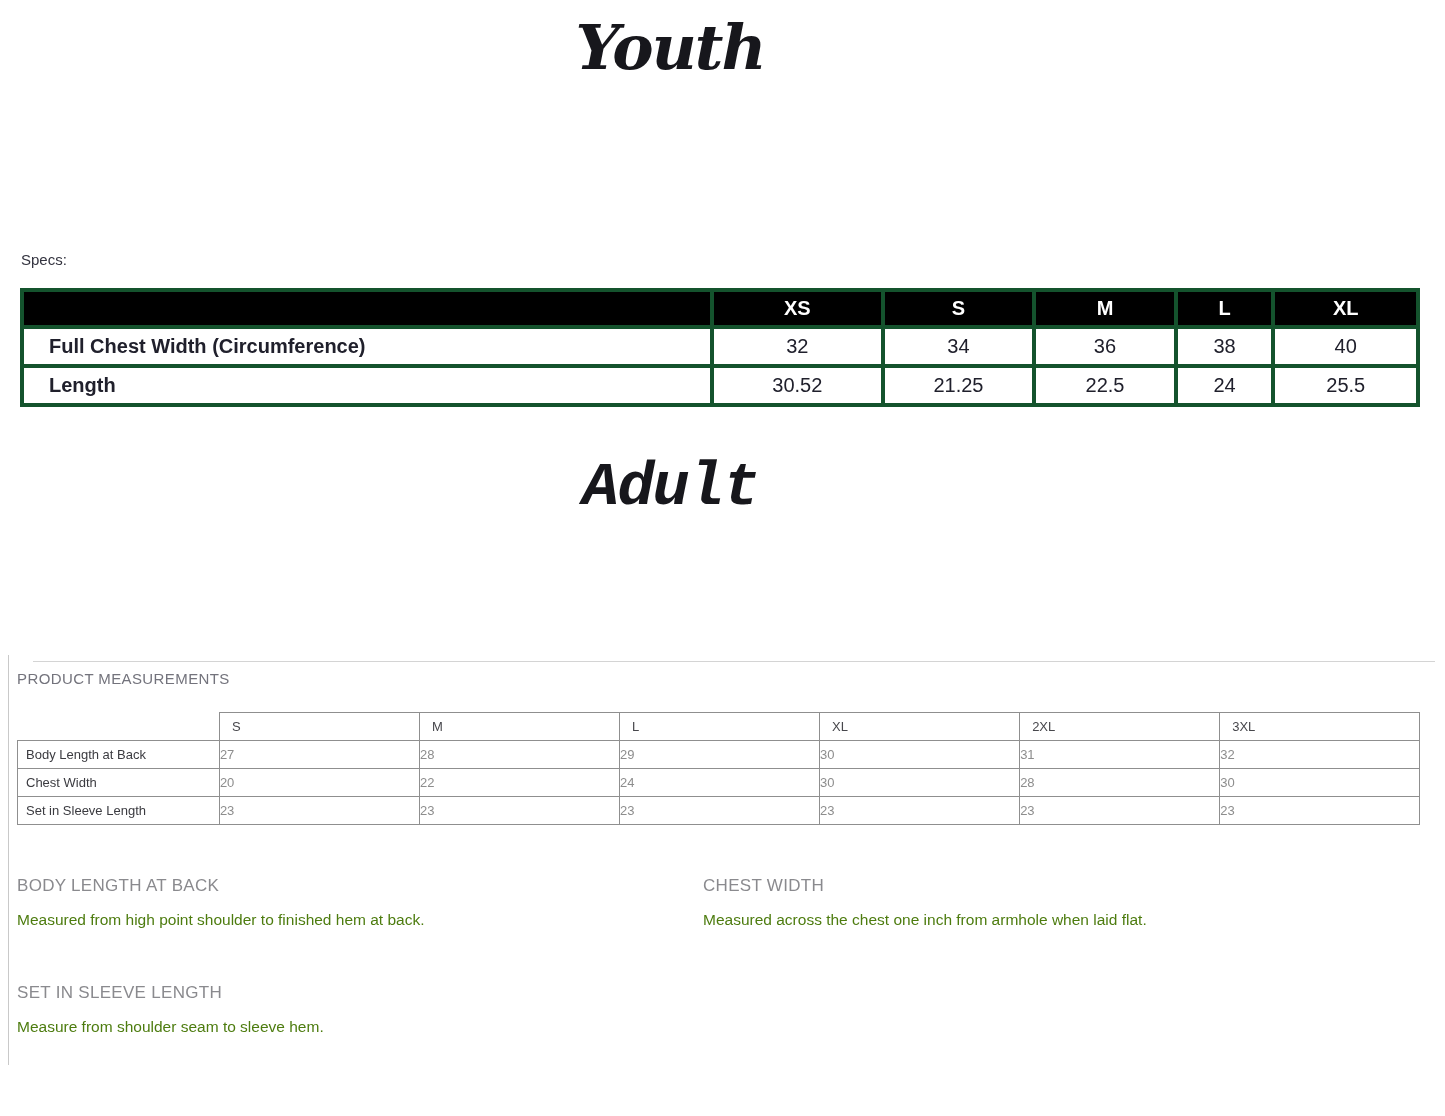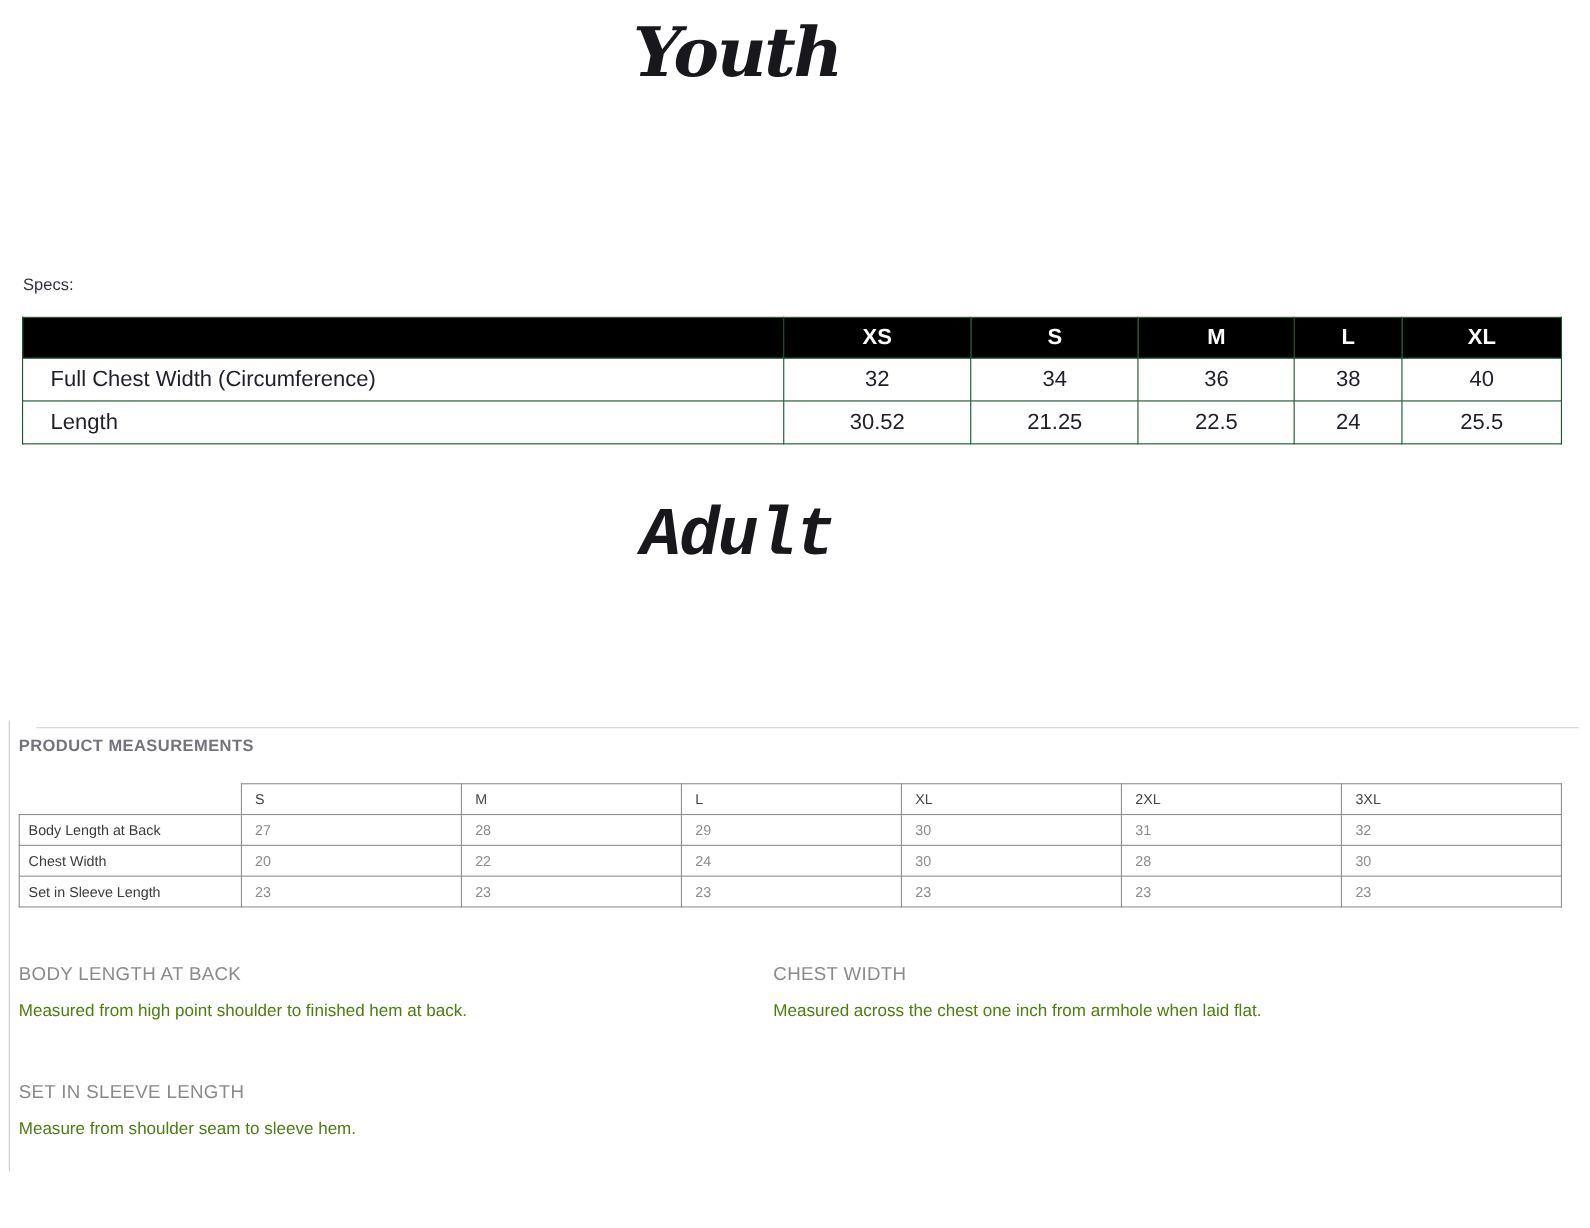"XS" .youth-table th, .youth-table td { border: 1px solid #14532d -> 4px solid #14532d }
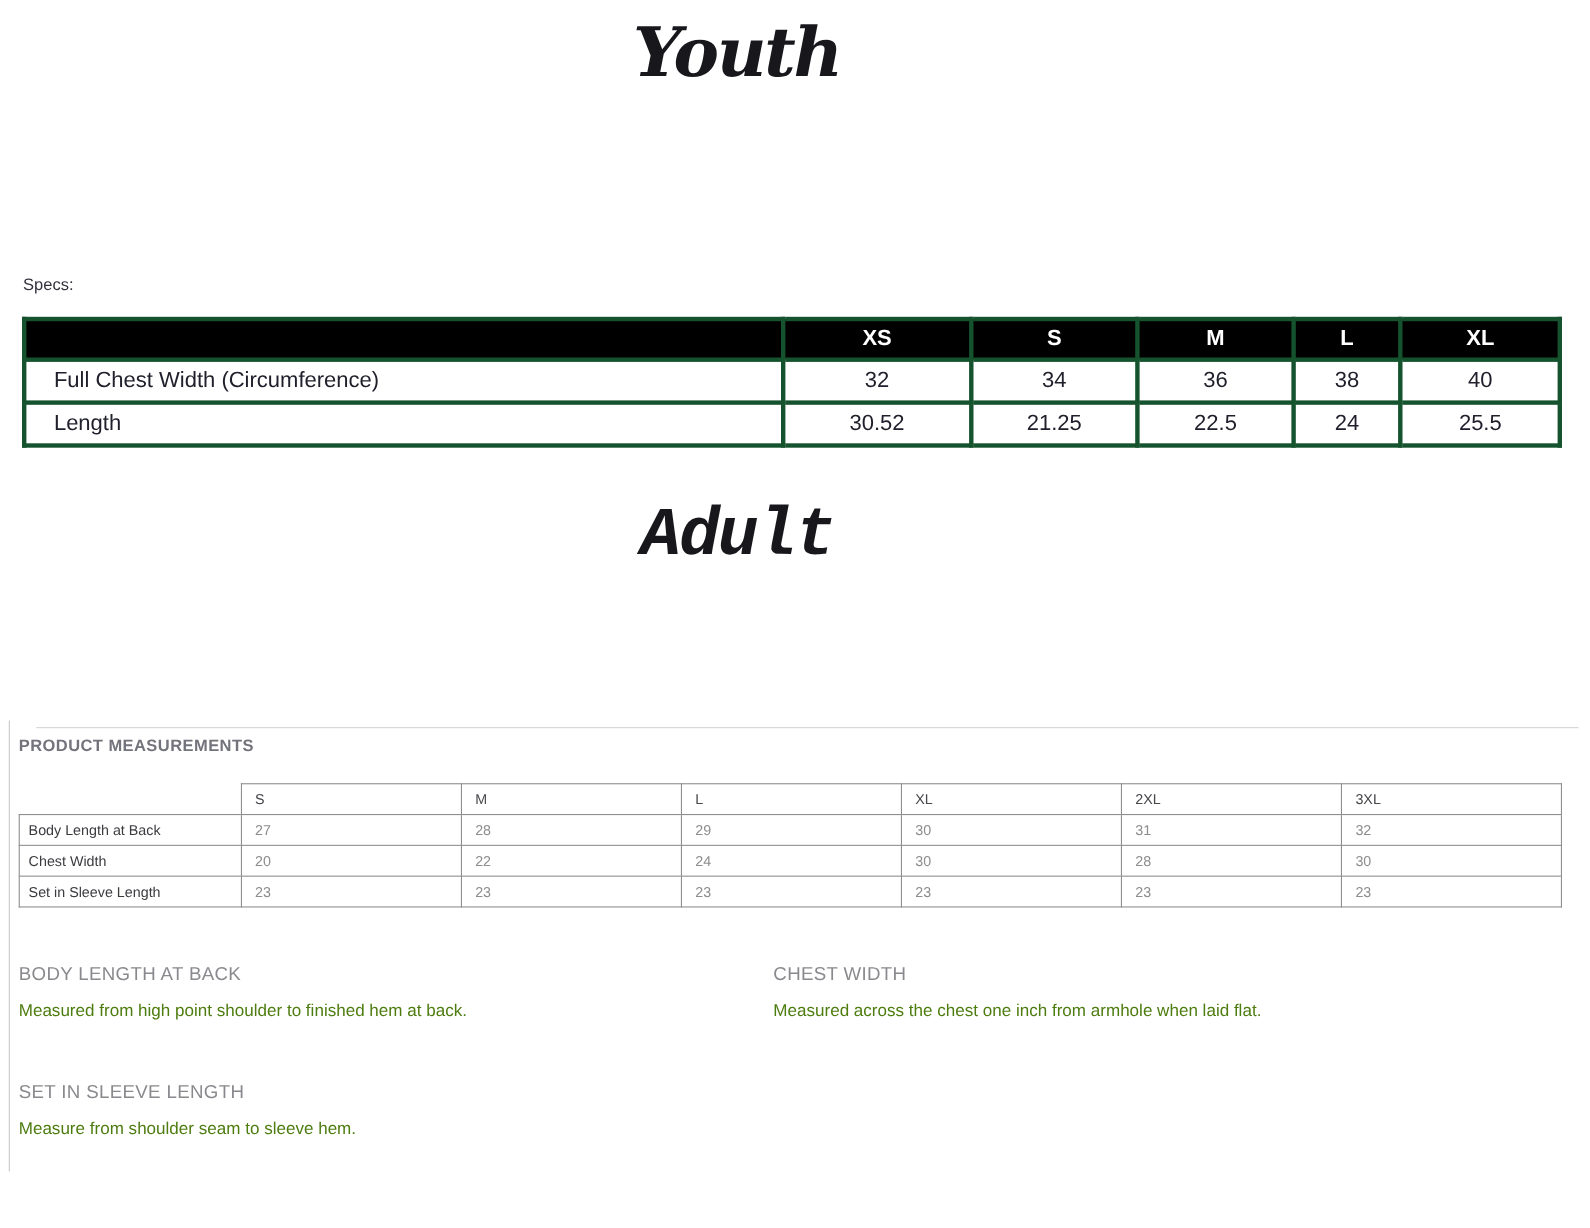"Full Chest Width (Circumference)" .youth-table td.lbl { font-weight: none -> bold }
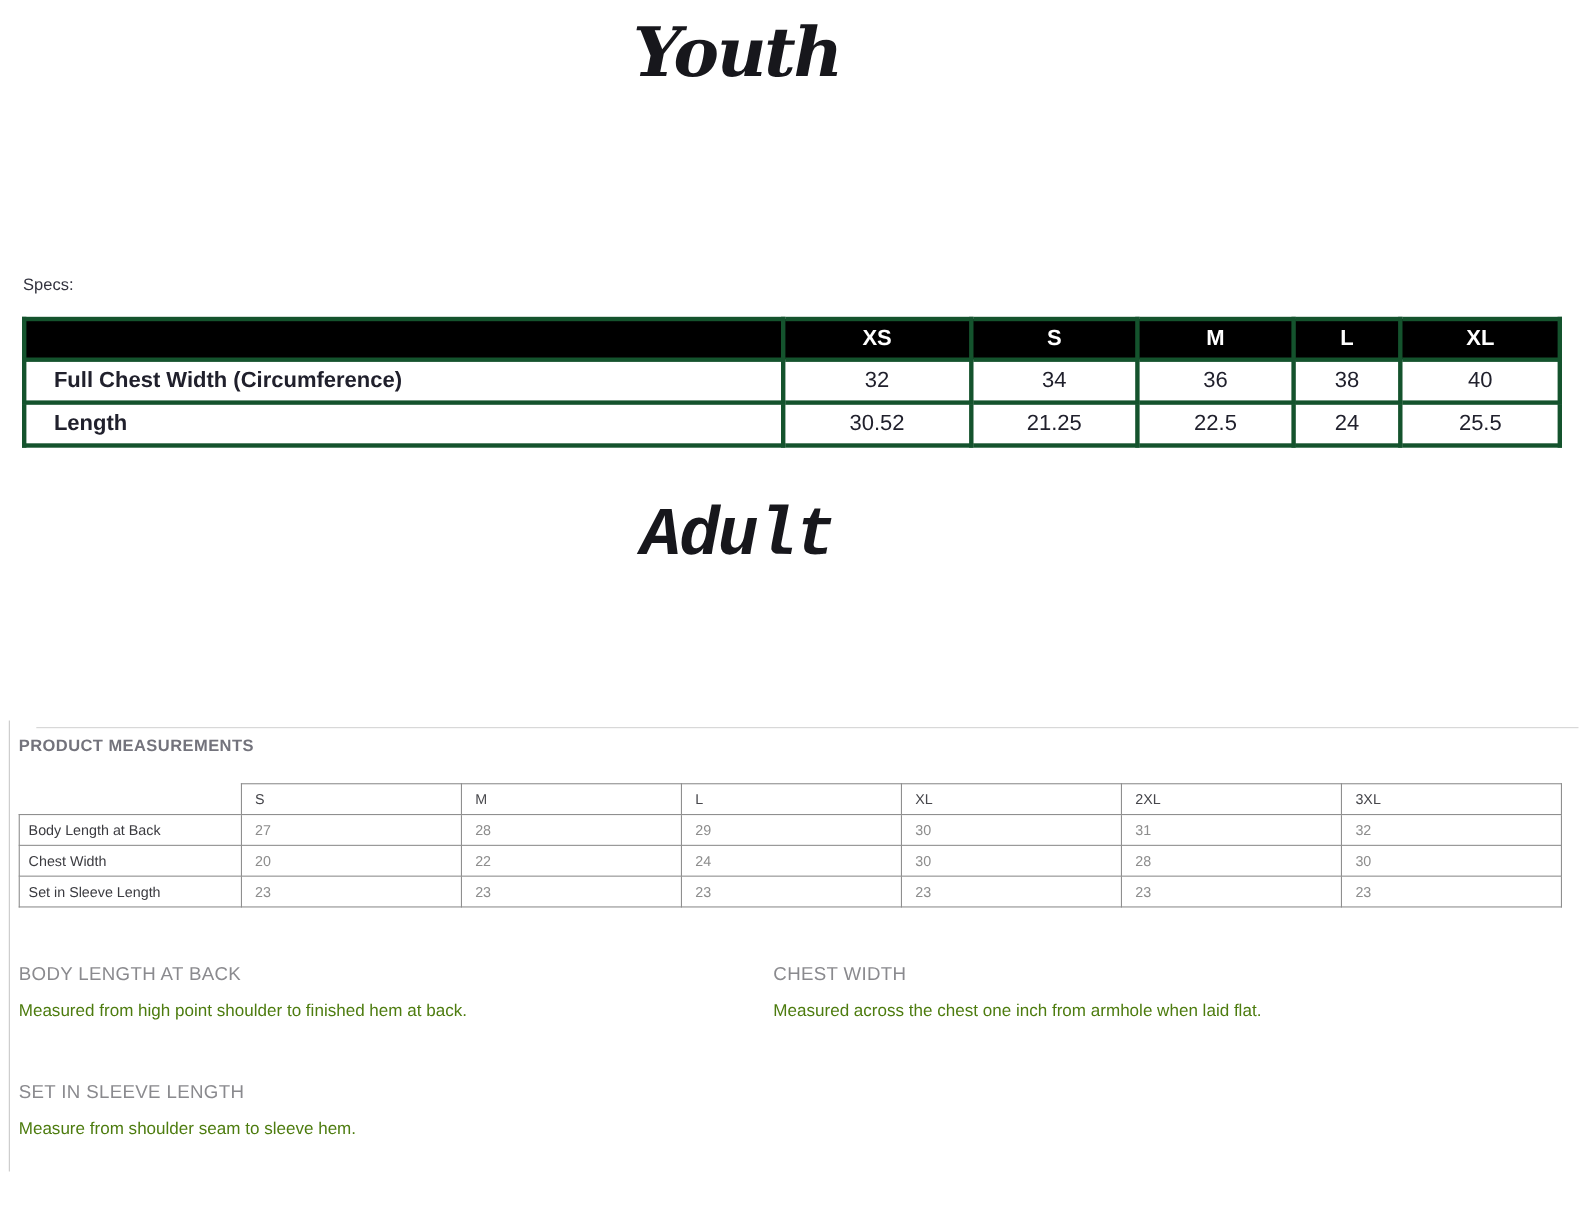"PRODUCT MEASUREMENTS" .pm-heading { font-weight: bold -> normal }
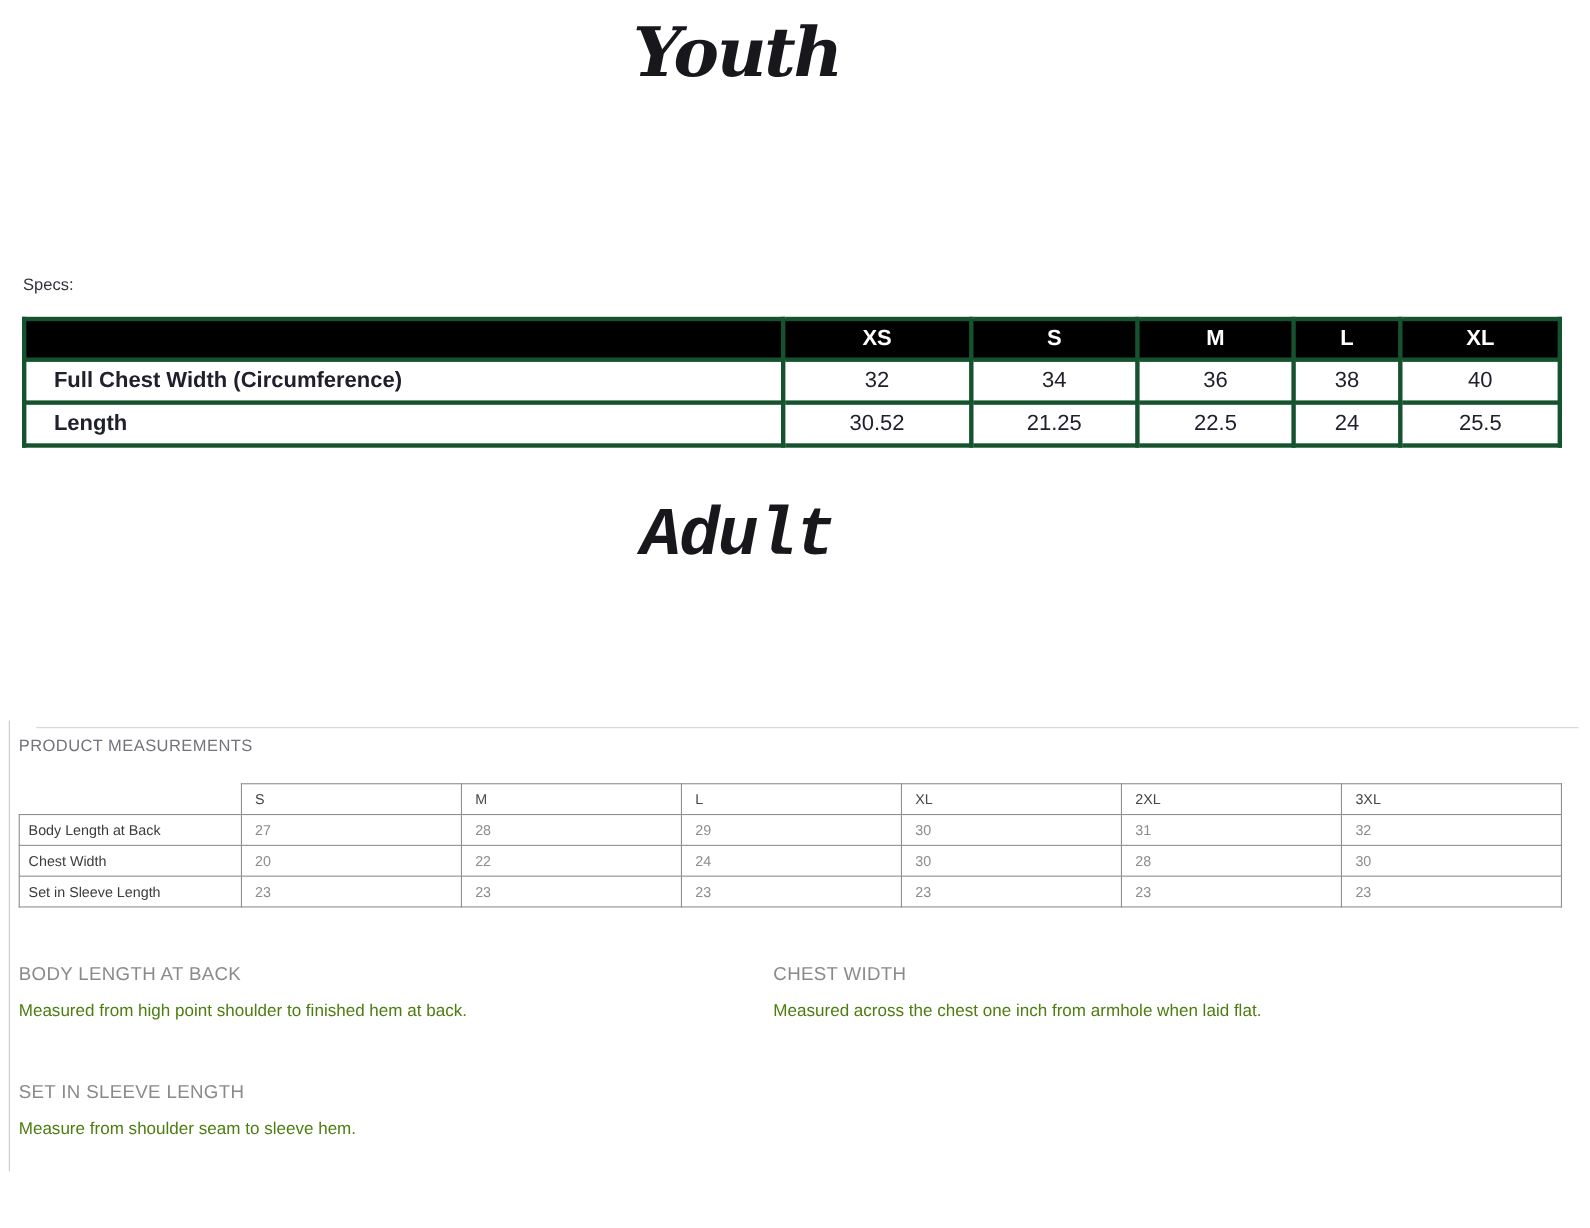"27" .adult-table td.val { padding-left: 12px -> none }
